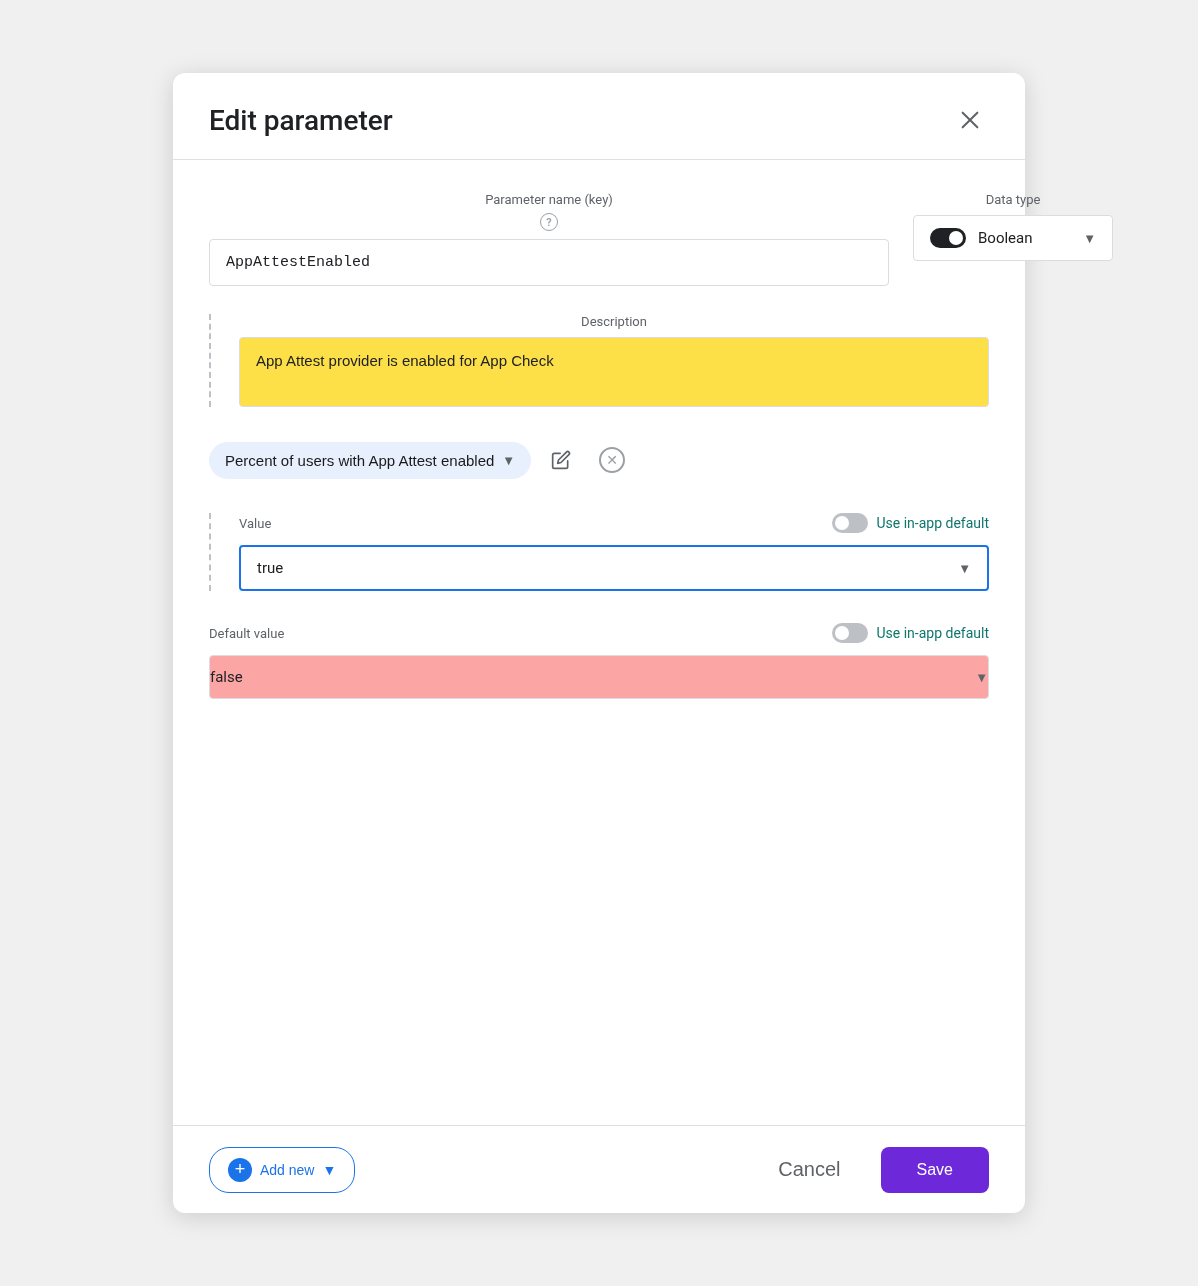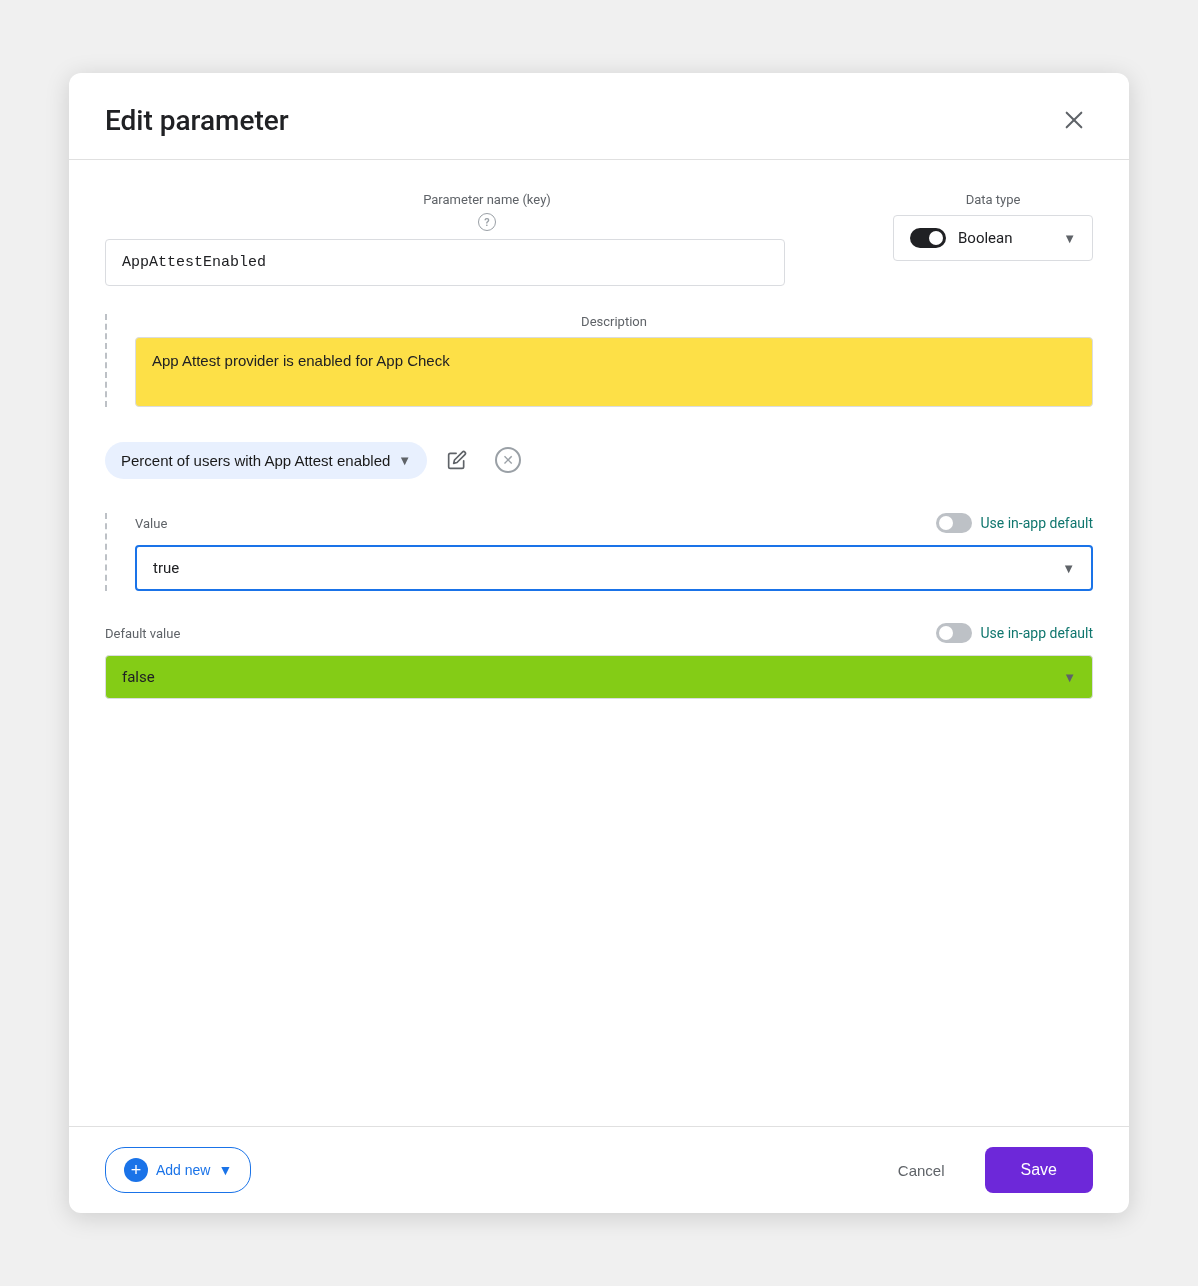"Edit parameter" .dialog { width: 1060px -> 852px }
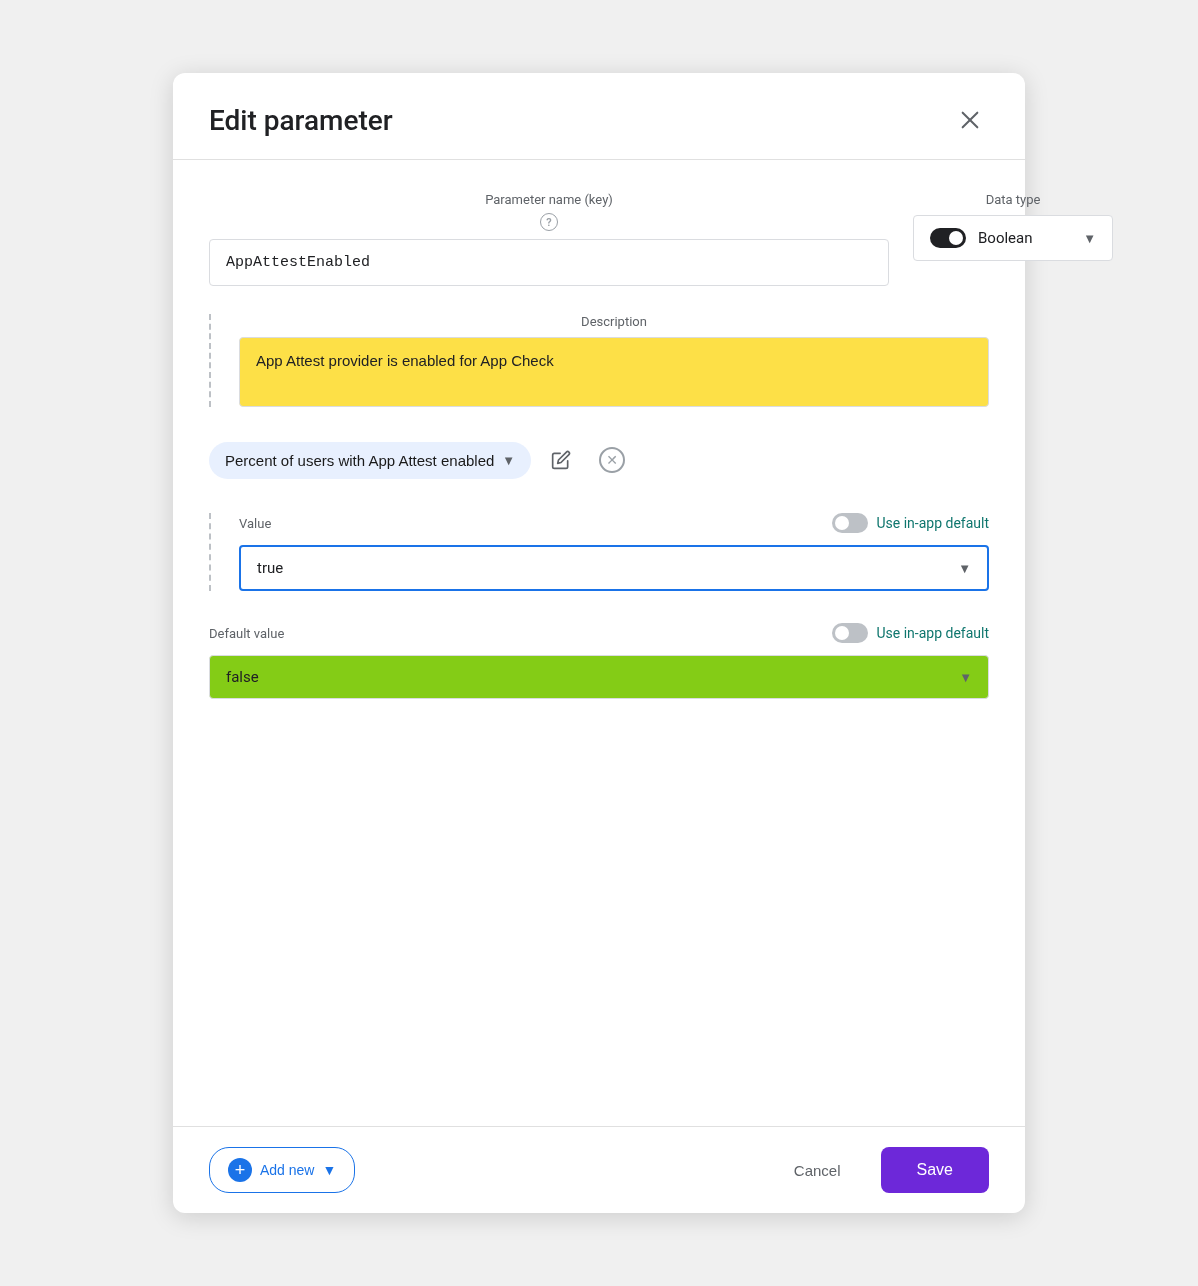"false" .select-dropdown-plain { background: #84cc16 -> #fca5a5; padding: 12px 16px -> 12px 0 }
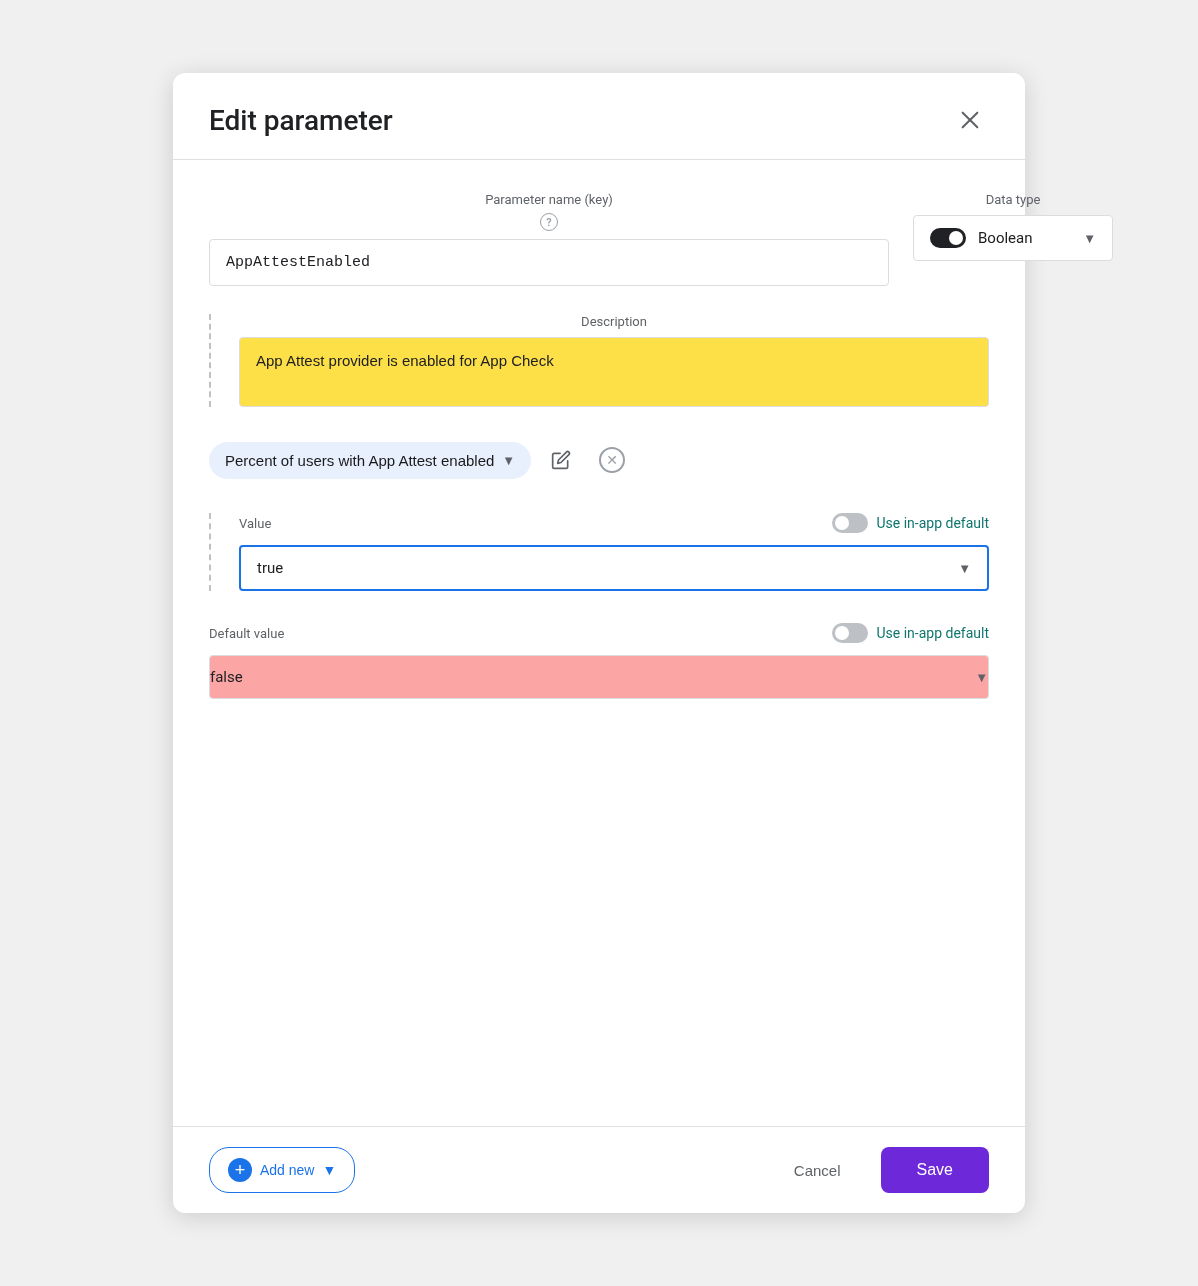"Cancel" .cancel-btn { font-size: 15px -> 20px }
